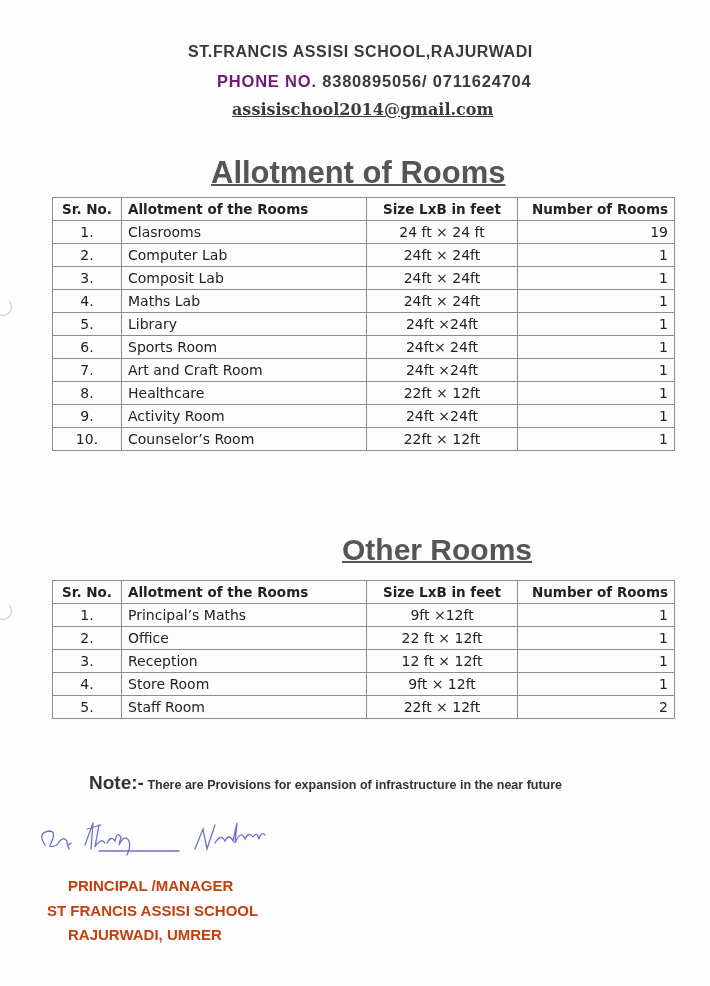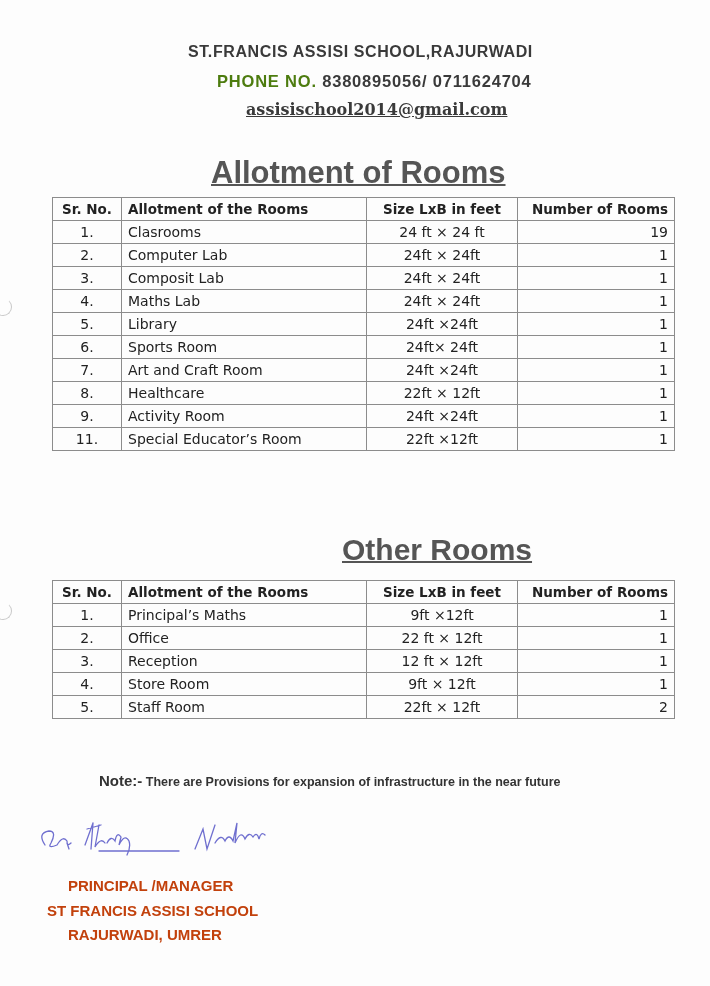"PHONE NO." .phone .lbl { color: #4d7c0f -> #701a75 }
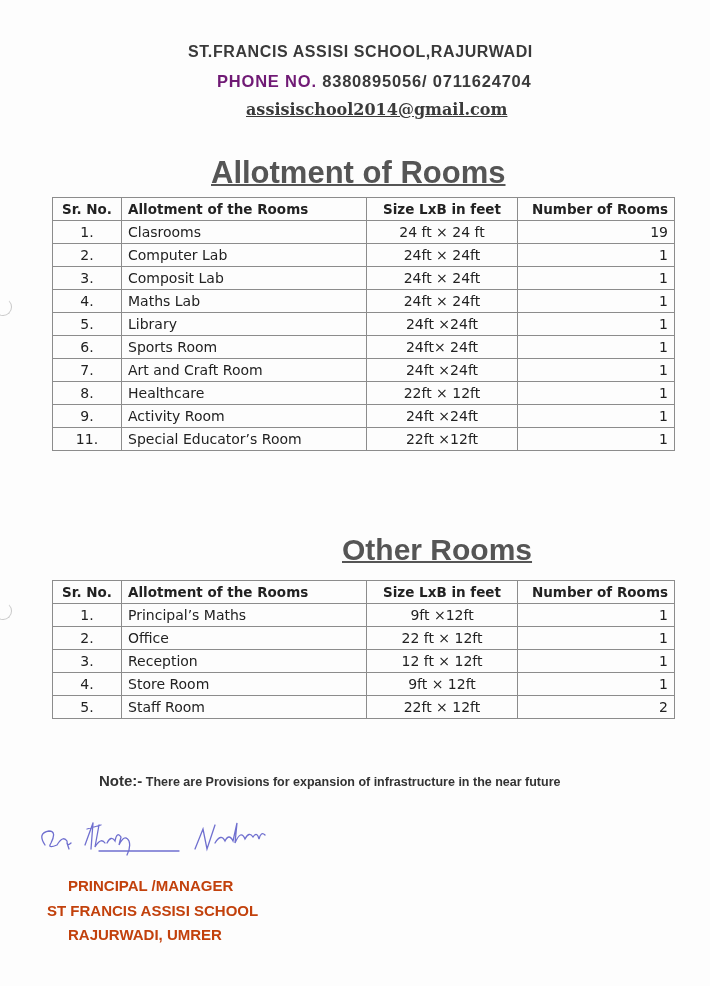"assisischool2014@gmail.com" .email { left: 246px -> 232px }
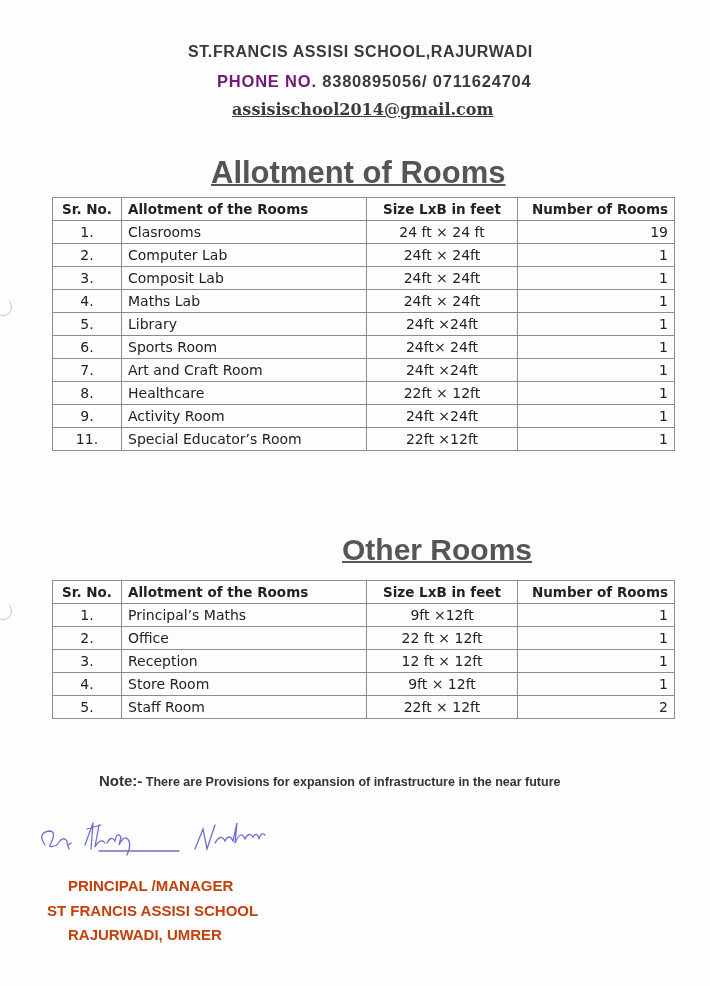"10." tr { html: none -> <tr> <td>10.</td> <td>Counselor’s Room</td> <td>22ft × 12ft</td> <td>1</td> </tr> }
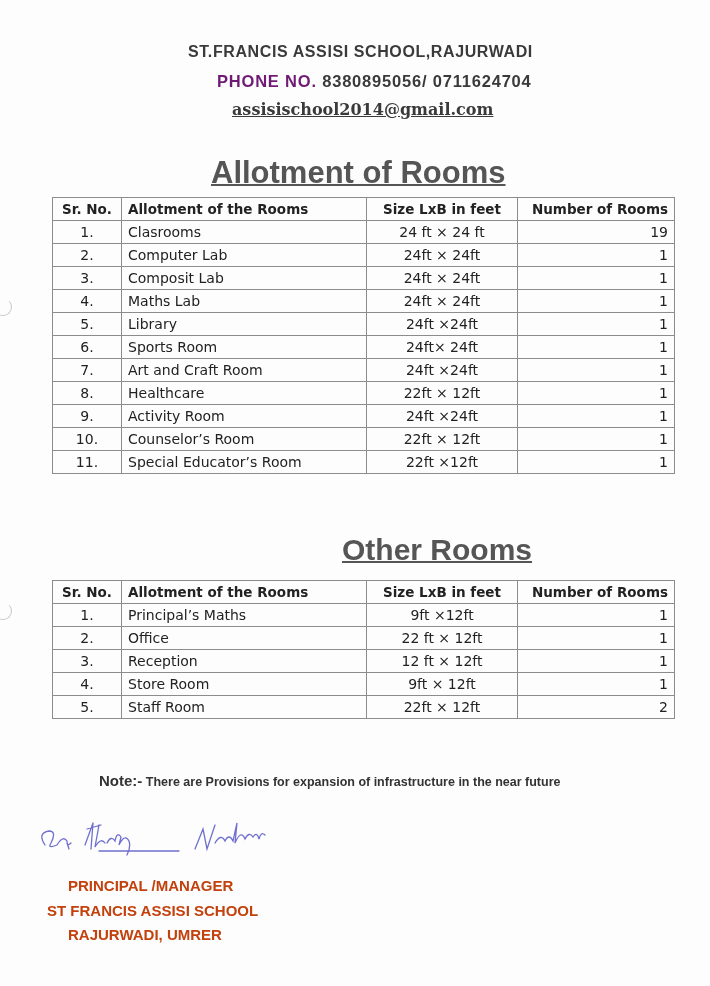"11." tr { html: <tr> <td>11.</td> <td>Special Educator’s Room</td> <td>22ft ×12ft</td> <td>1</td> </tr> -> none }
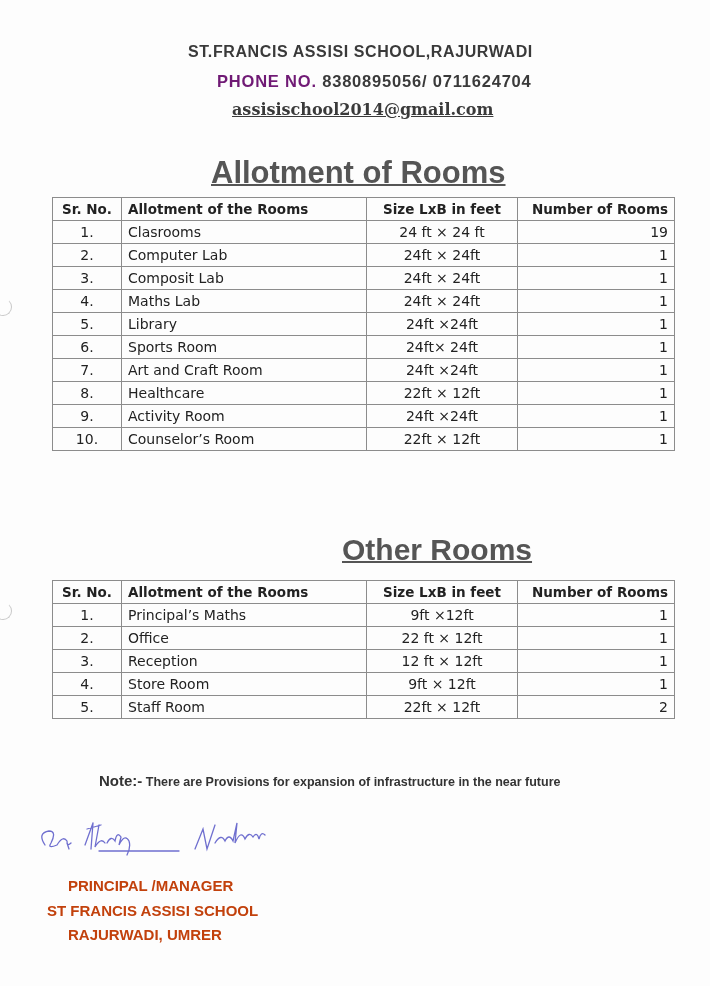"Note:-" .note .k { font-size: 15px -> 19px; margin-left: 10px -> none }
